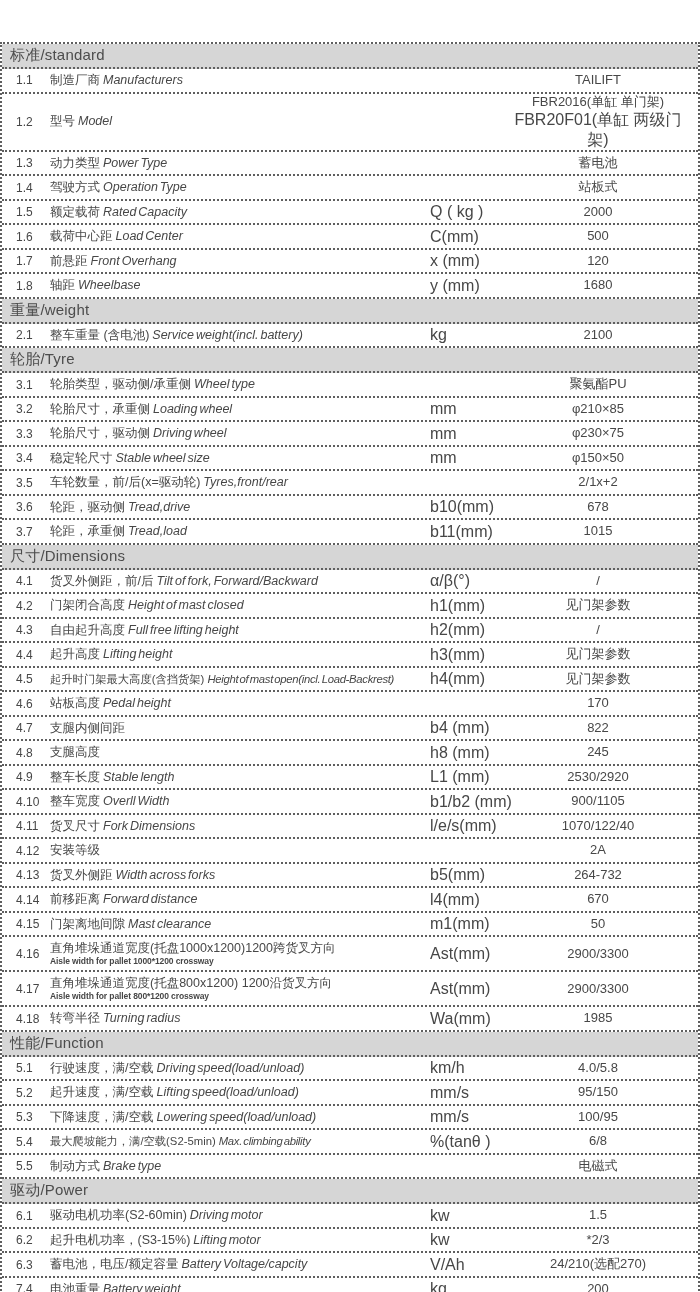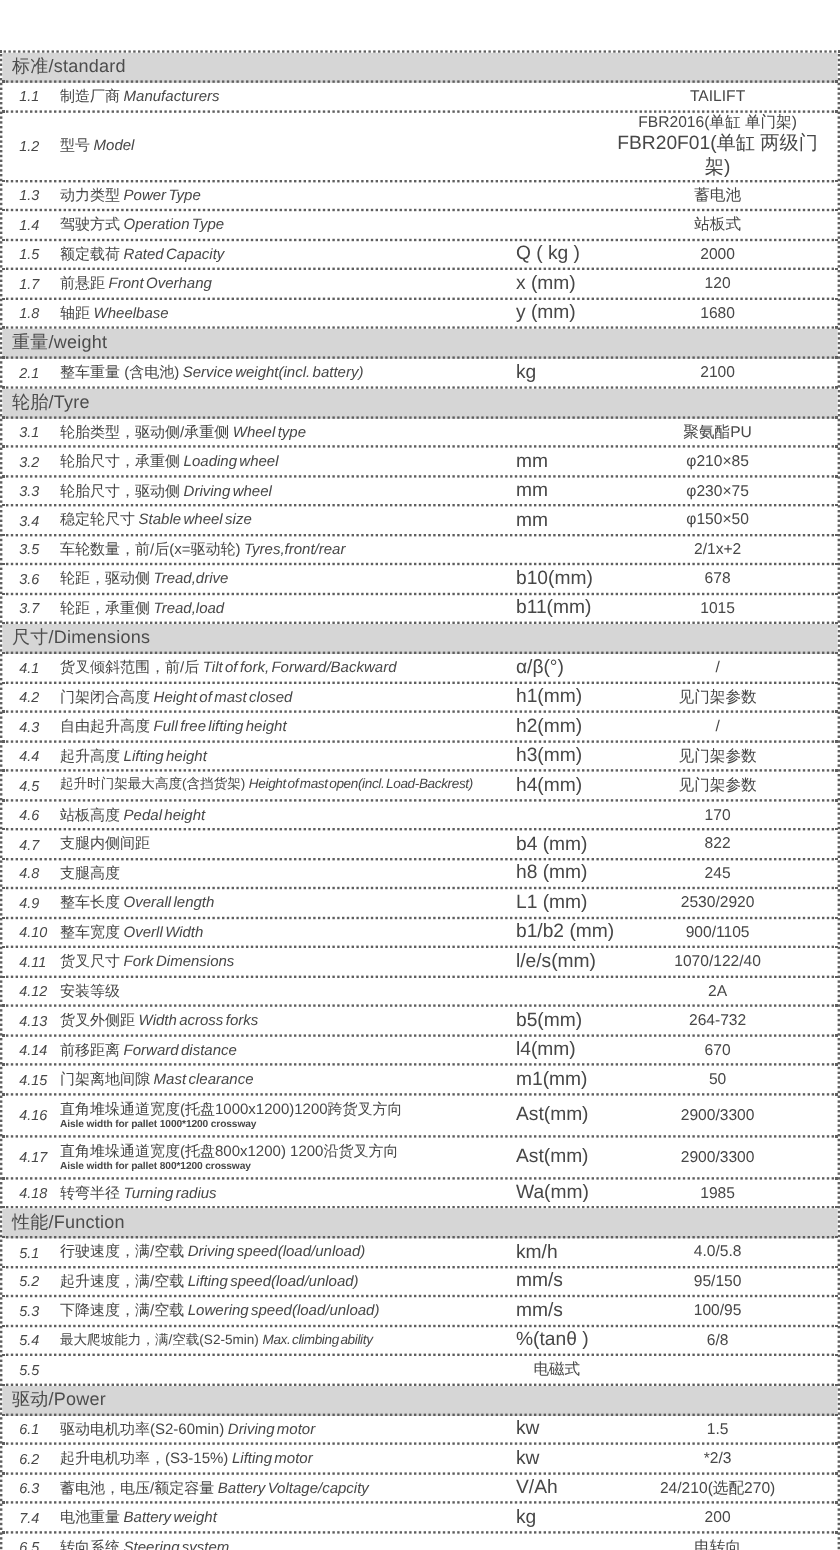"1.1" .no { font-style: italic -> none }
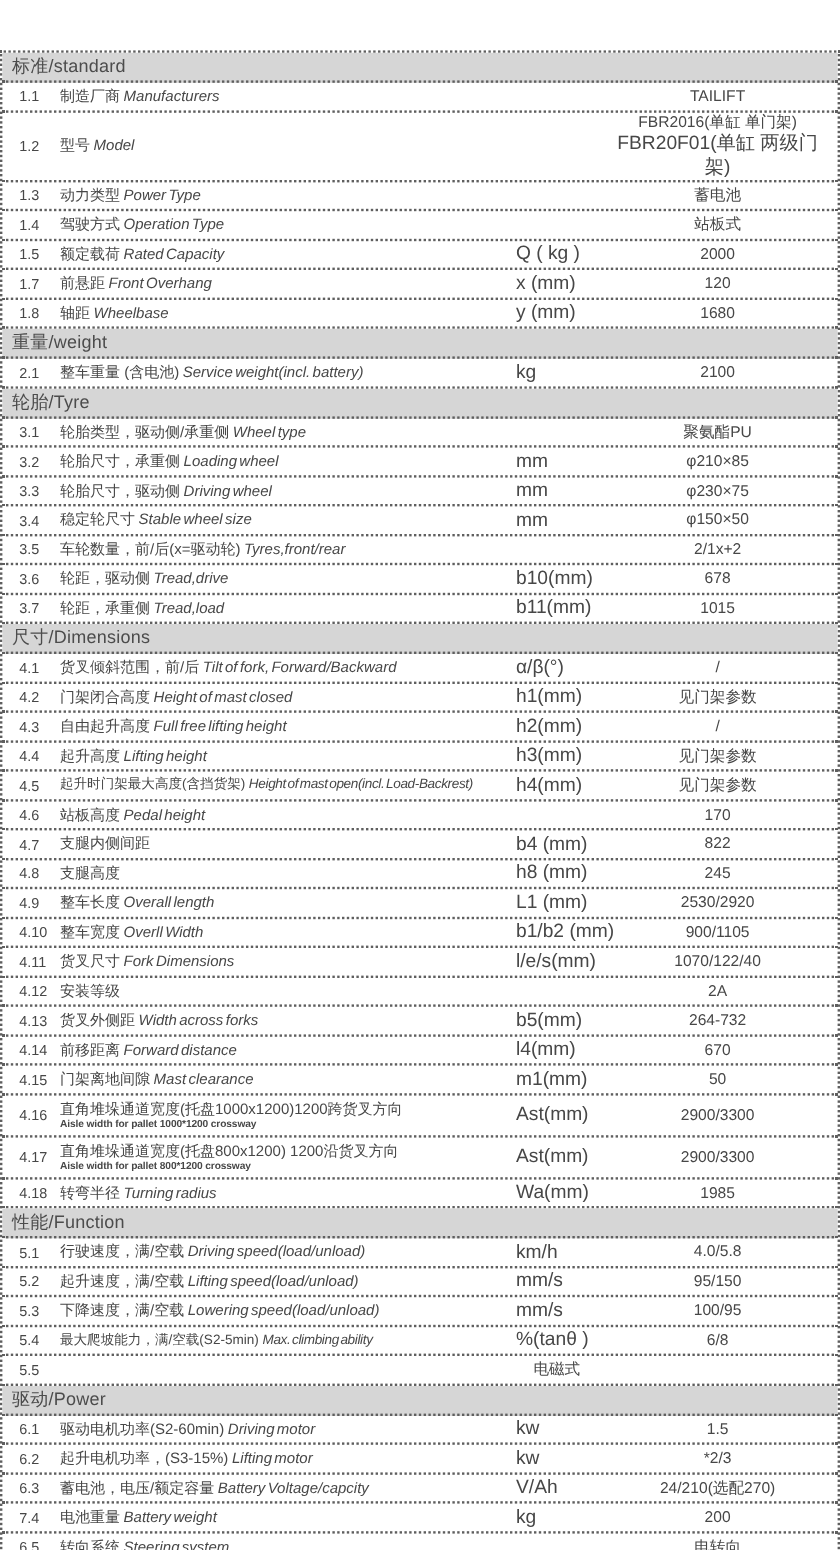"1.6" div.row { html: none -> <div> <div>1.6</div> <div> <span>载荷中心距</span><span>Load Center</span> </div> <div>C(mm)</div> <div> <div>500</div> </div> </div> }
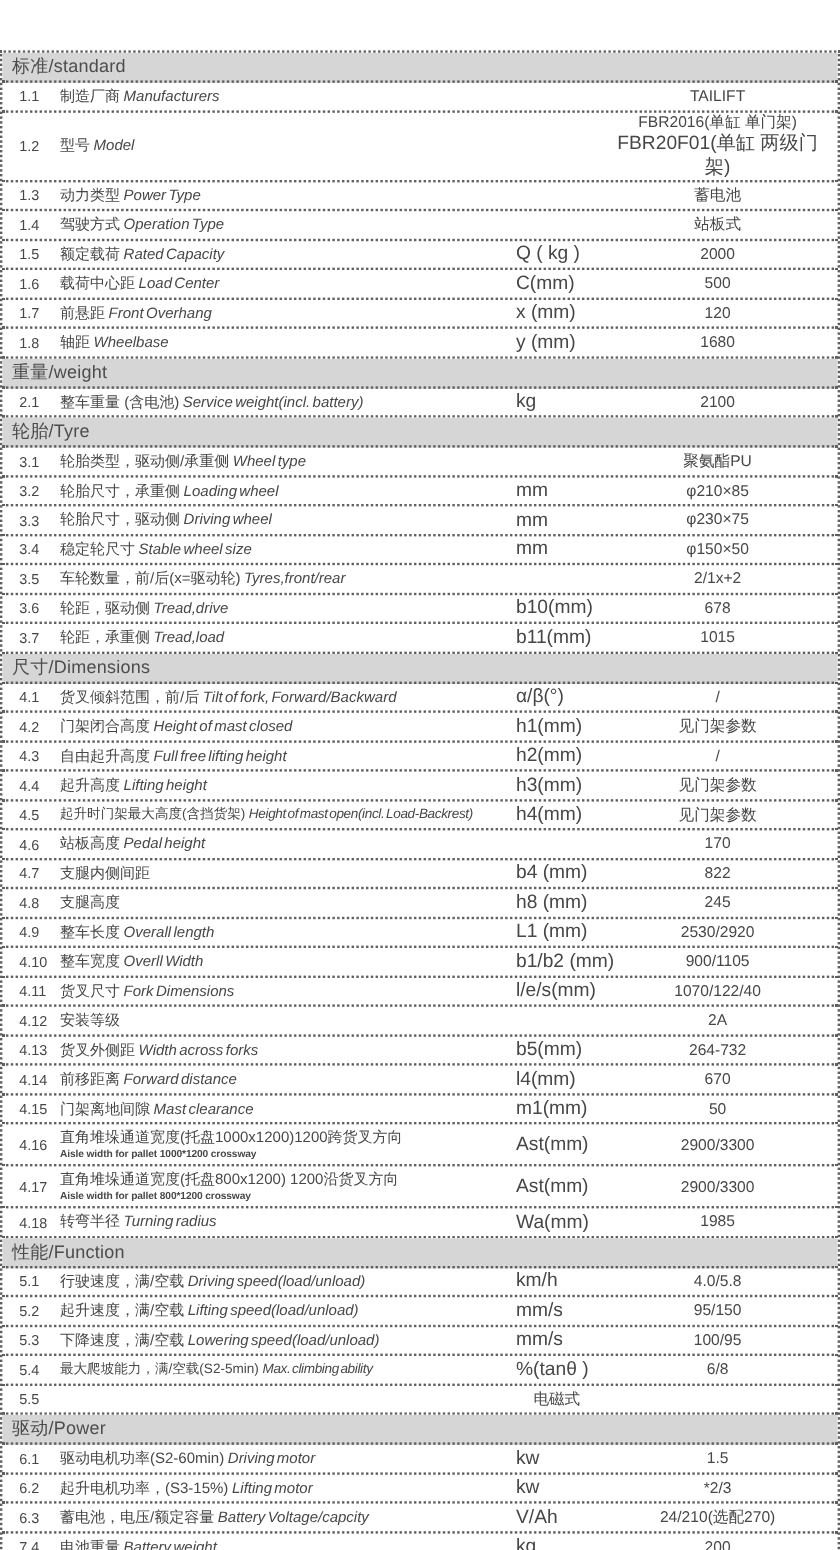"货叉倾斜范围，前/后" span.zh { text: 倾斜范围 -> 外侧距 }
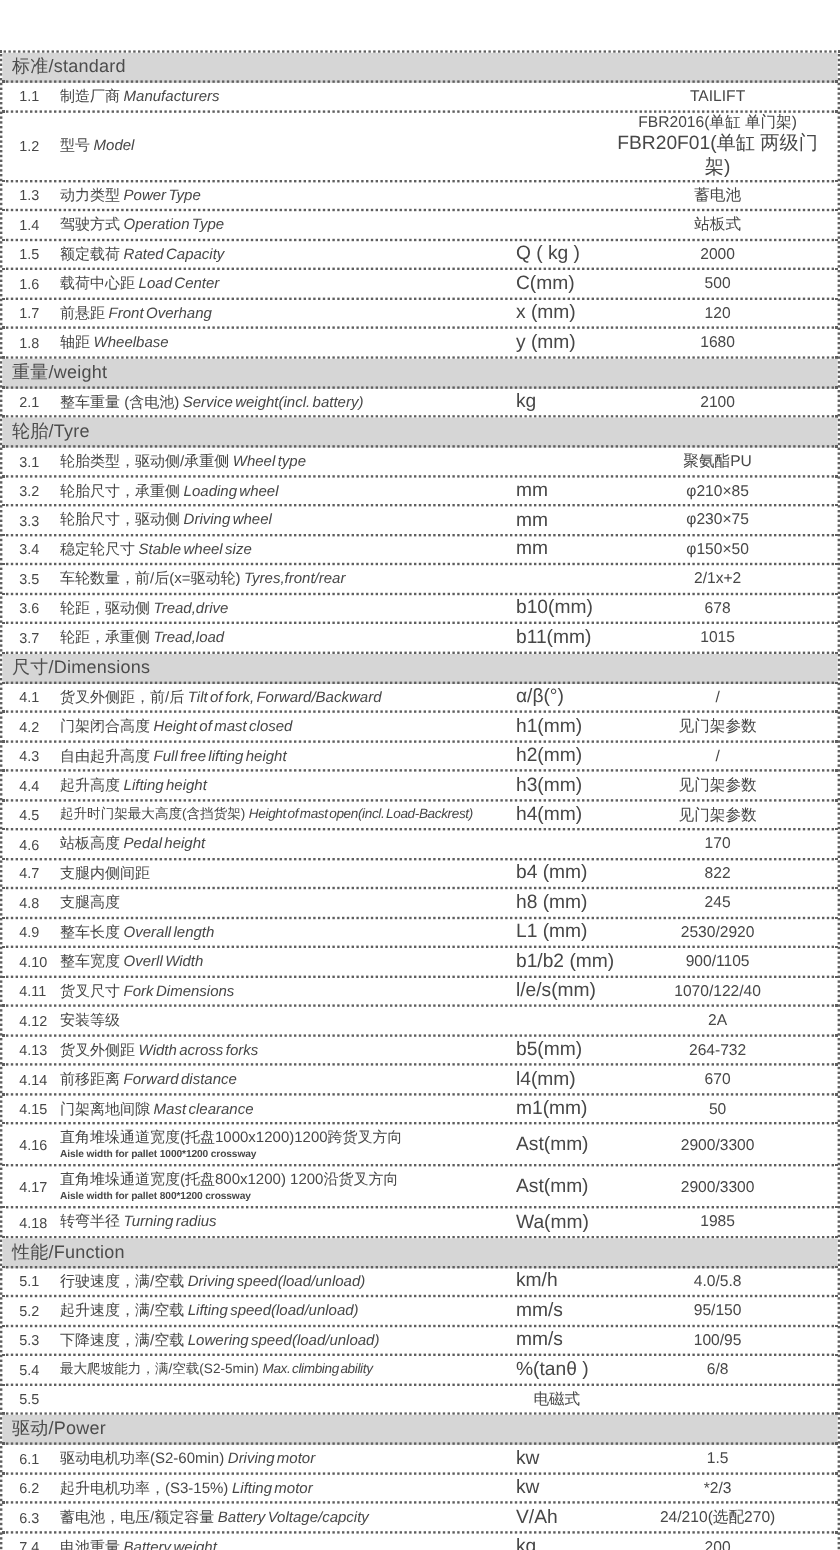"Overall length" span.en { text: Overall -> Stable }
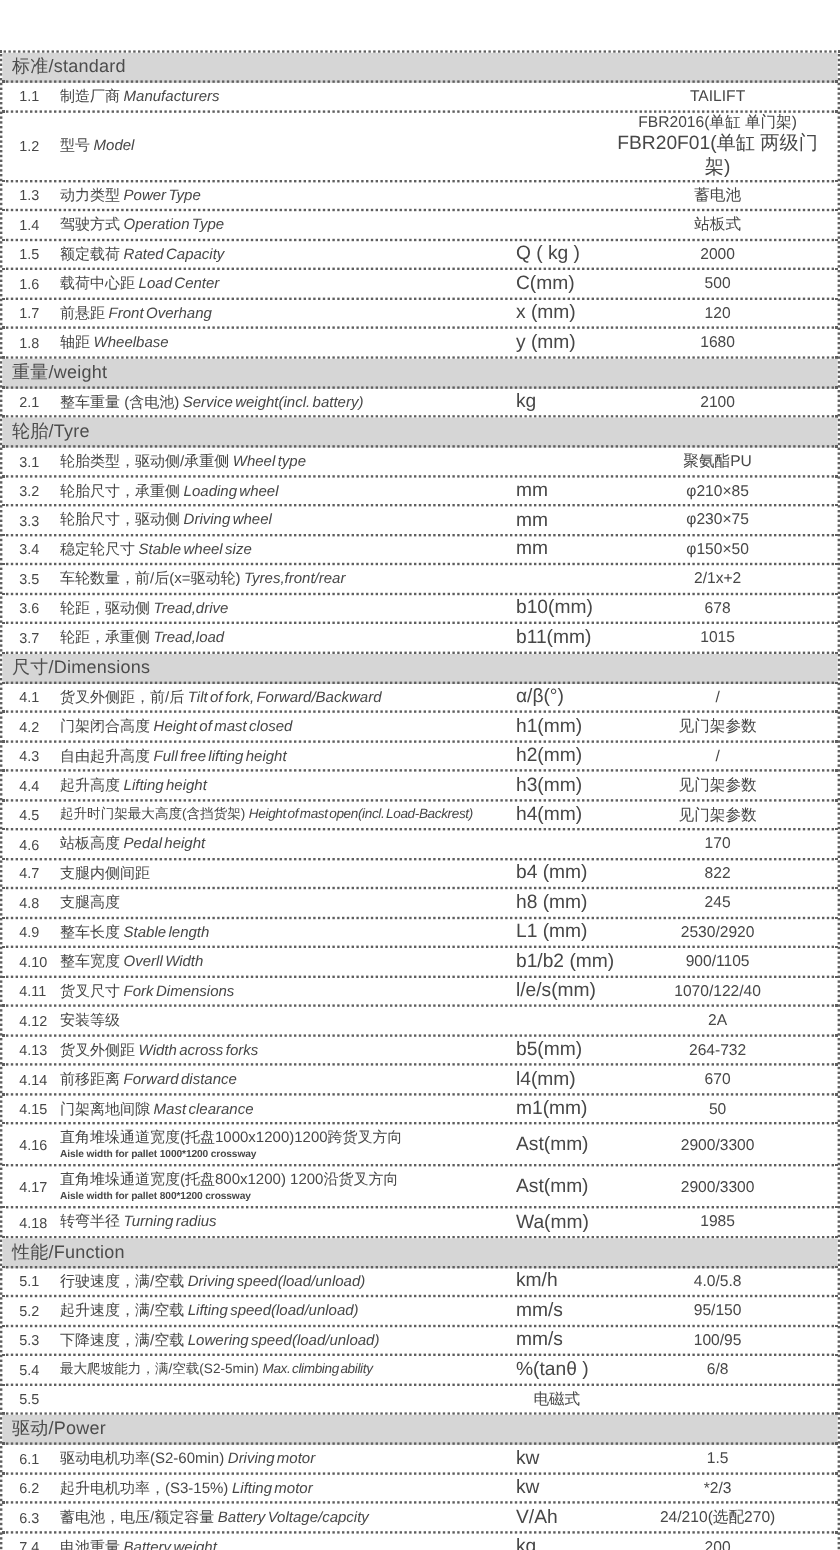"制动方式 Brake type" div.cell { html: none -> <div> <span>制动方式</span><span>Brake type</span> </div> }
